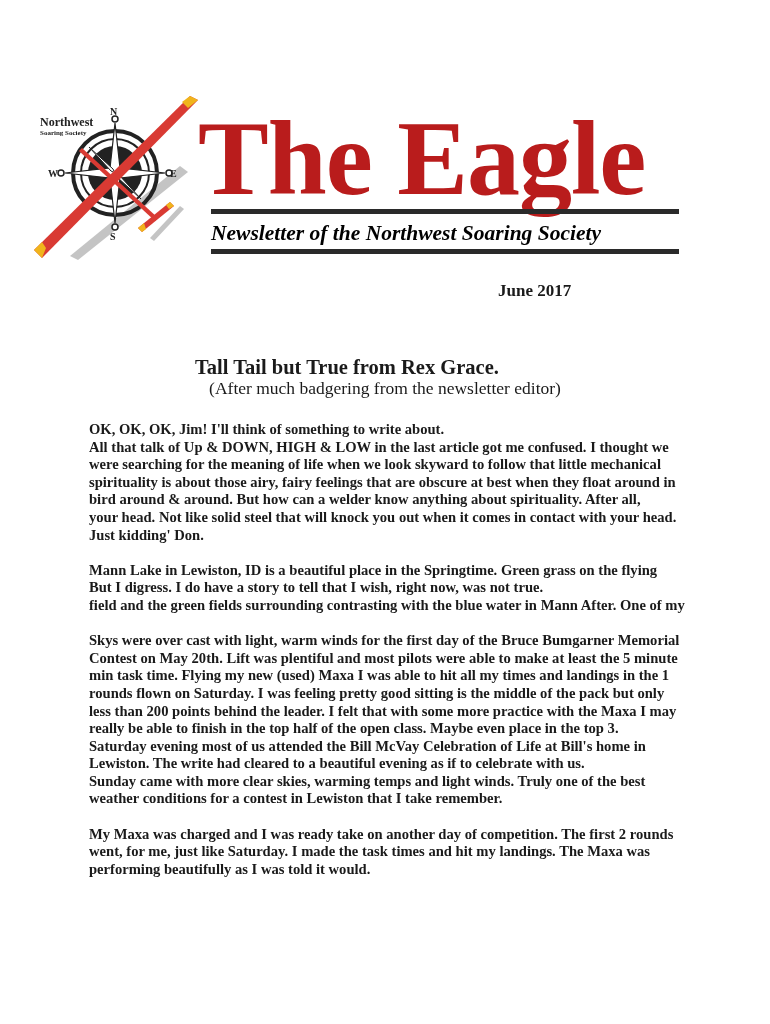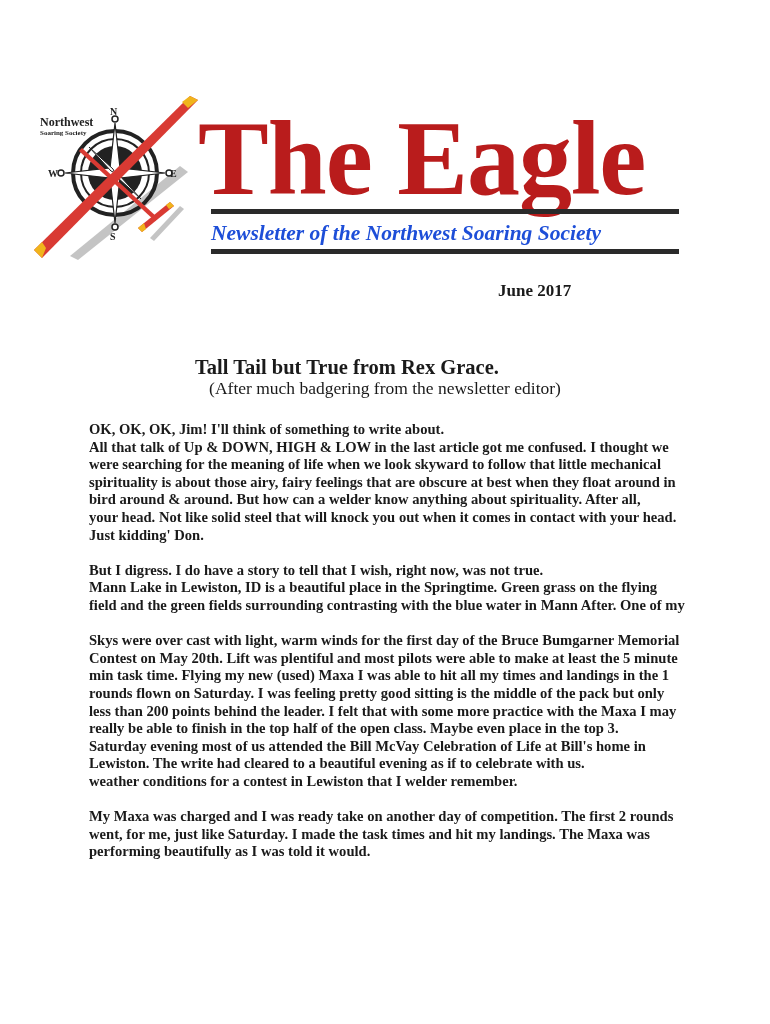"Newsletter of the Northwest Soaring" .masthead-subtitle { color: #1d4ed8 -> #000000 }
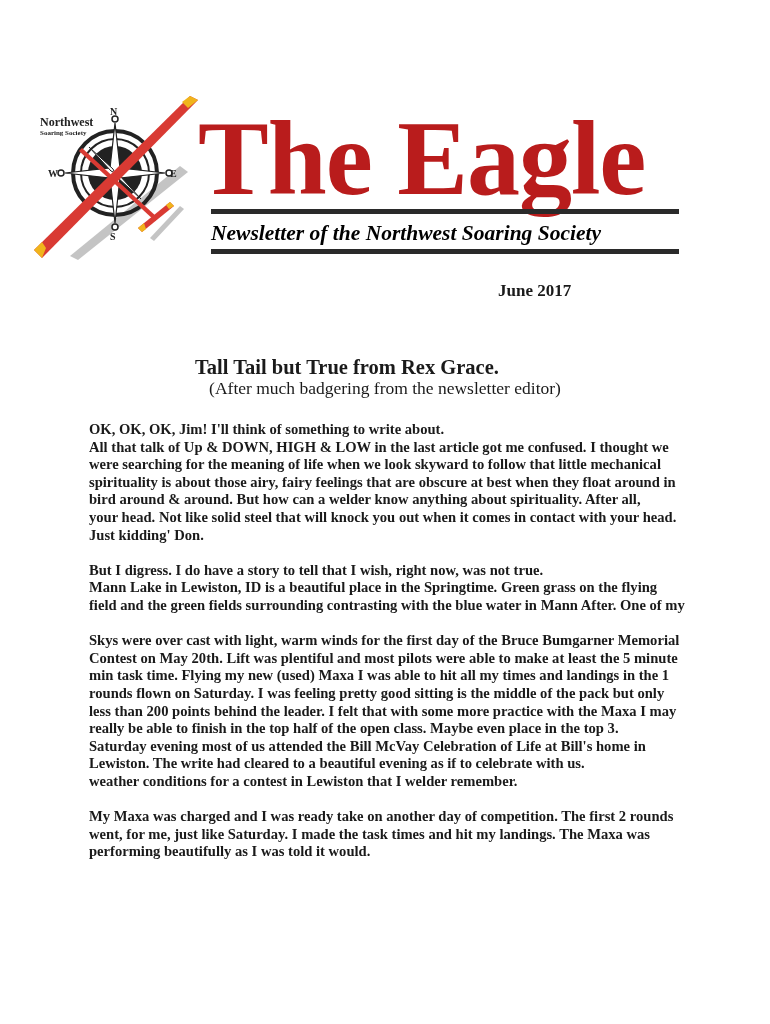"But I digress. I do" span.line { order: before "Mann Lake in Lewiston, ID" -> after "Mann Lake in Lewiston, ID" }
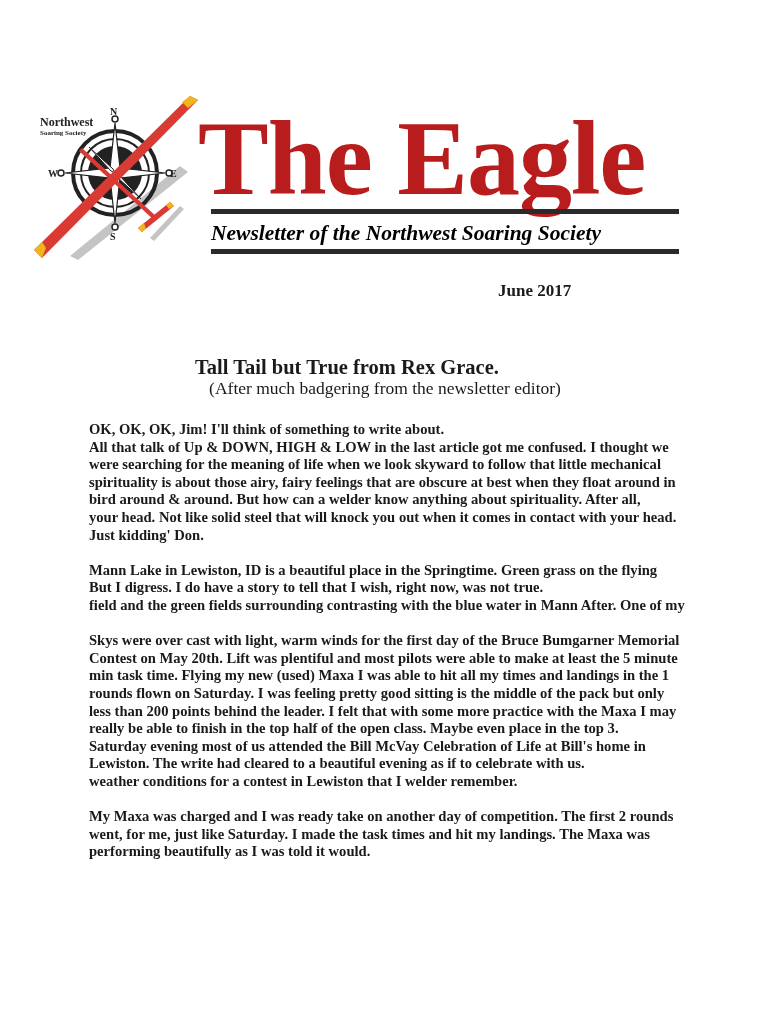"Sunday came with more clear" span.line { html: none -> <span>Sunday came with more clear skies, warming temps and light winds. Truly one of the best</span> }
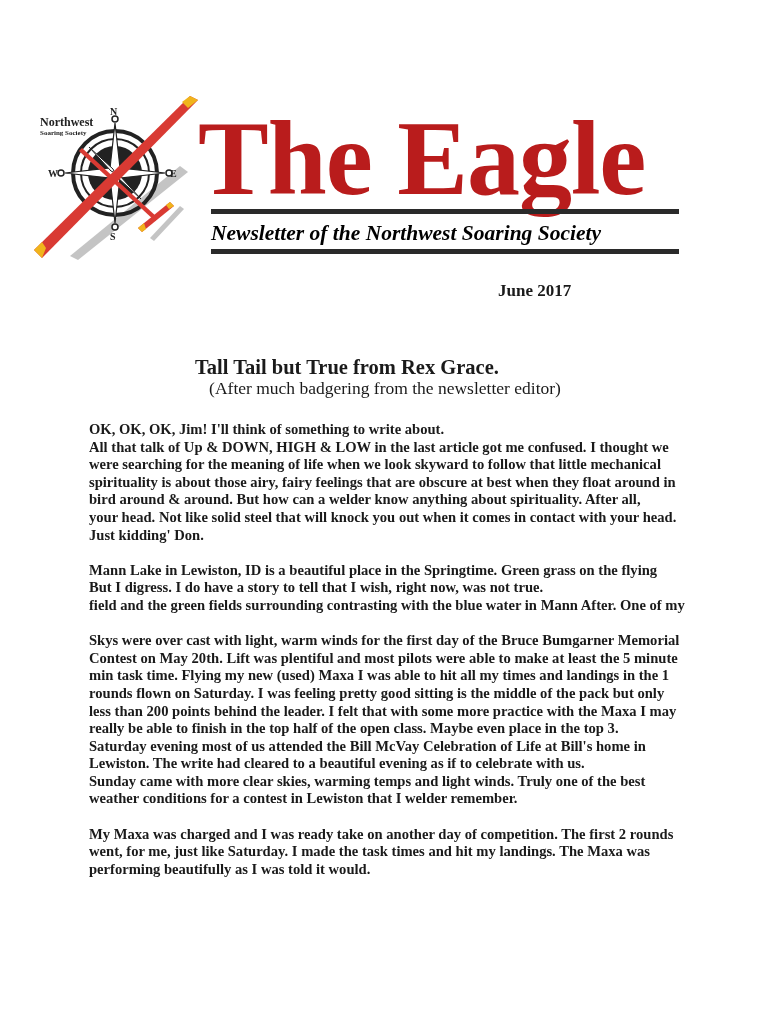"weather conditions for a contest" span.line { text: welder -> take }
